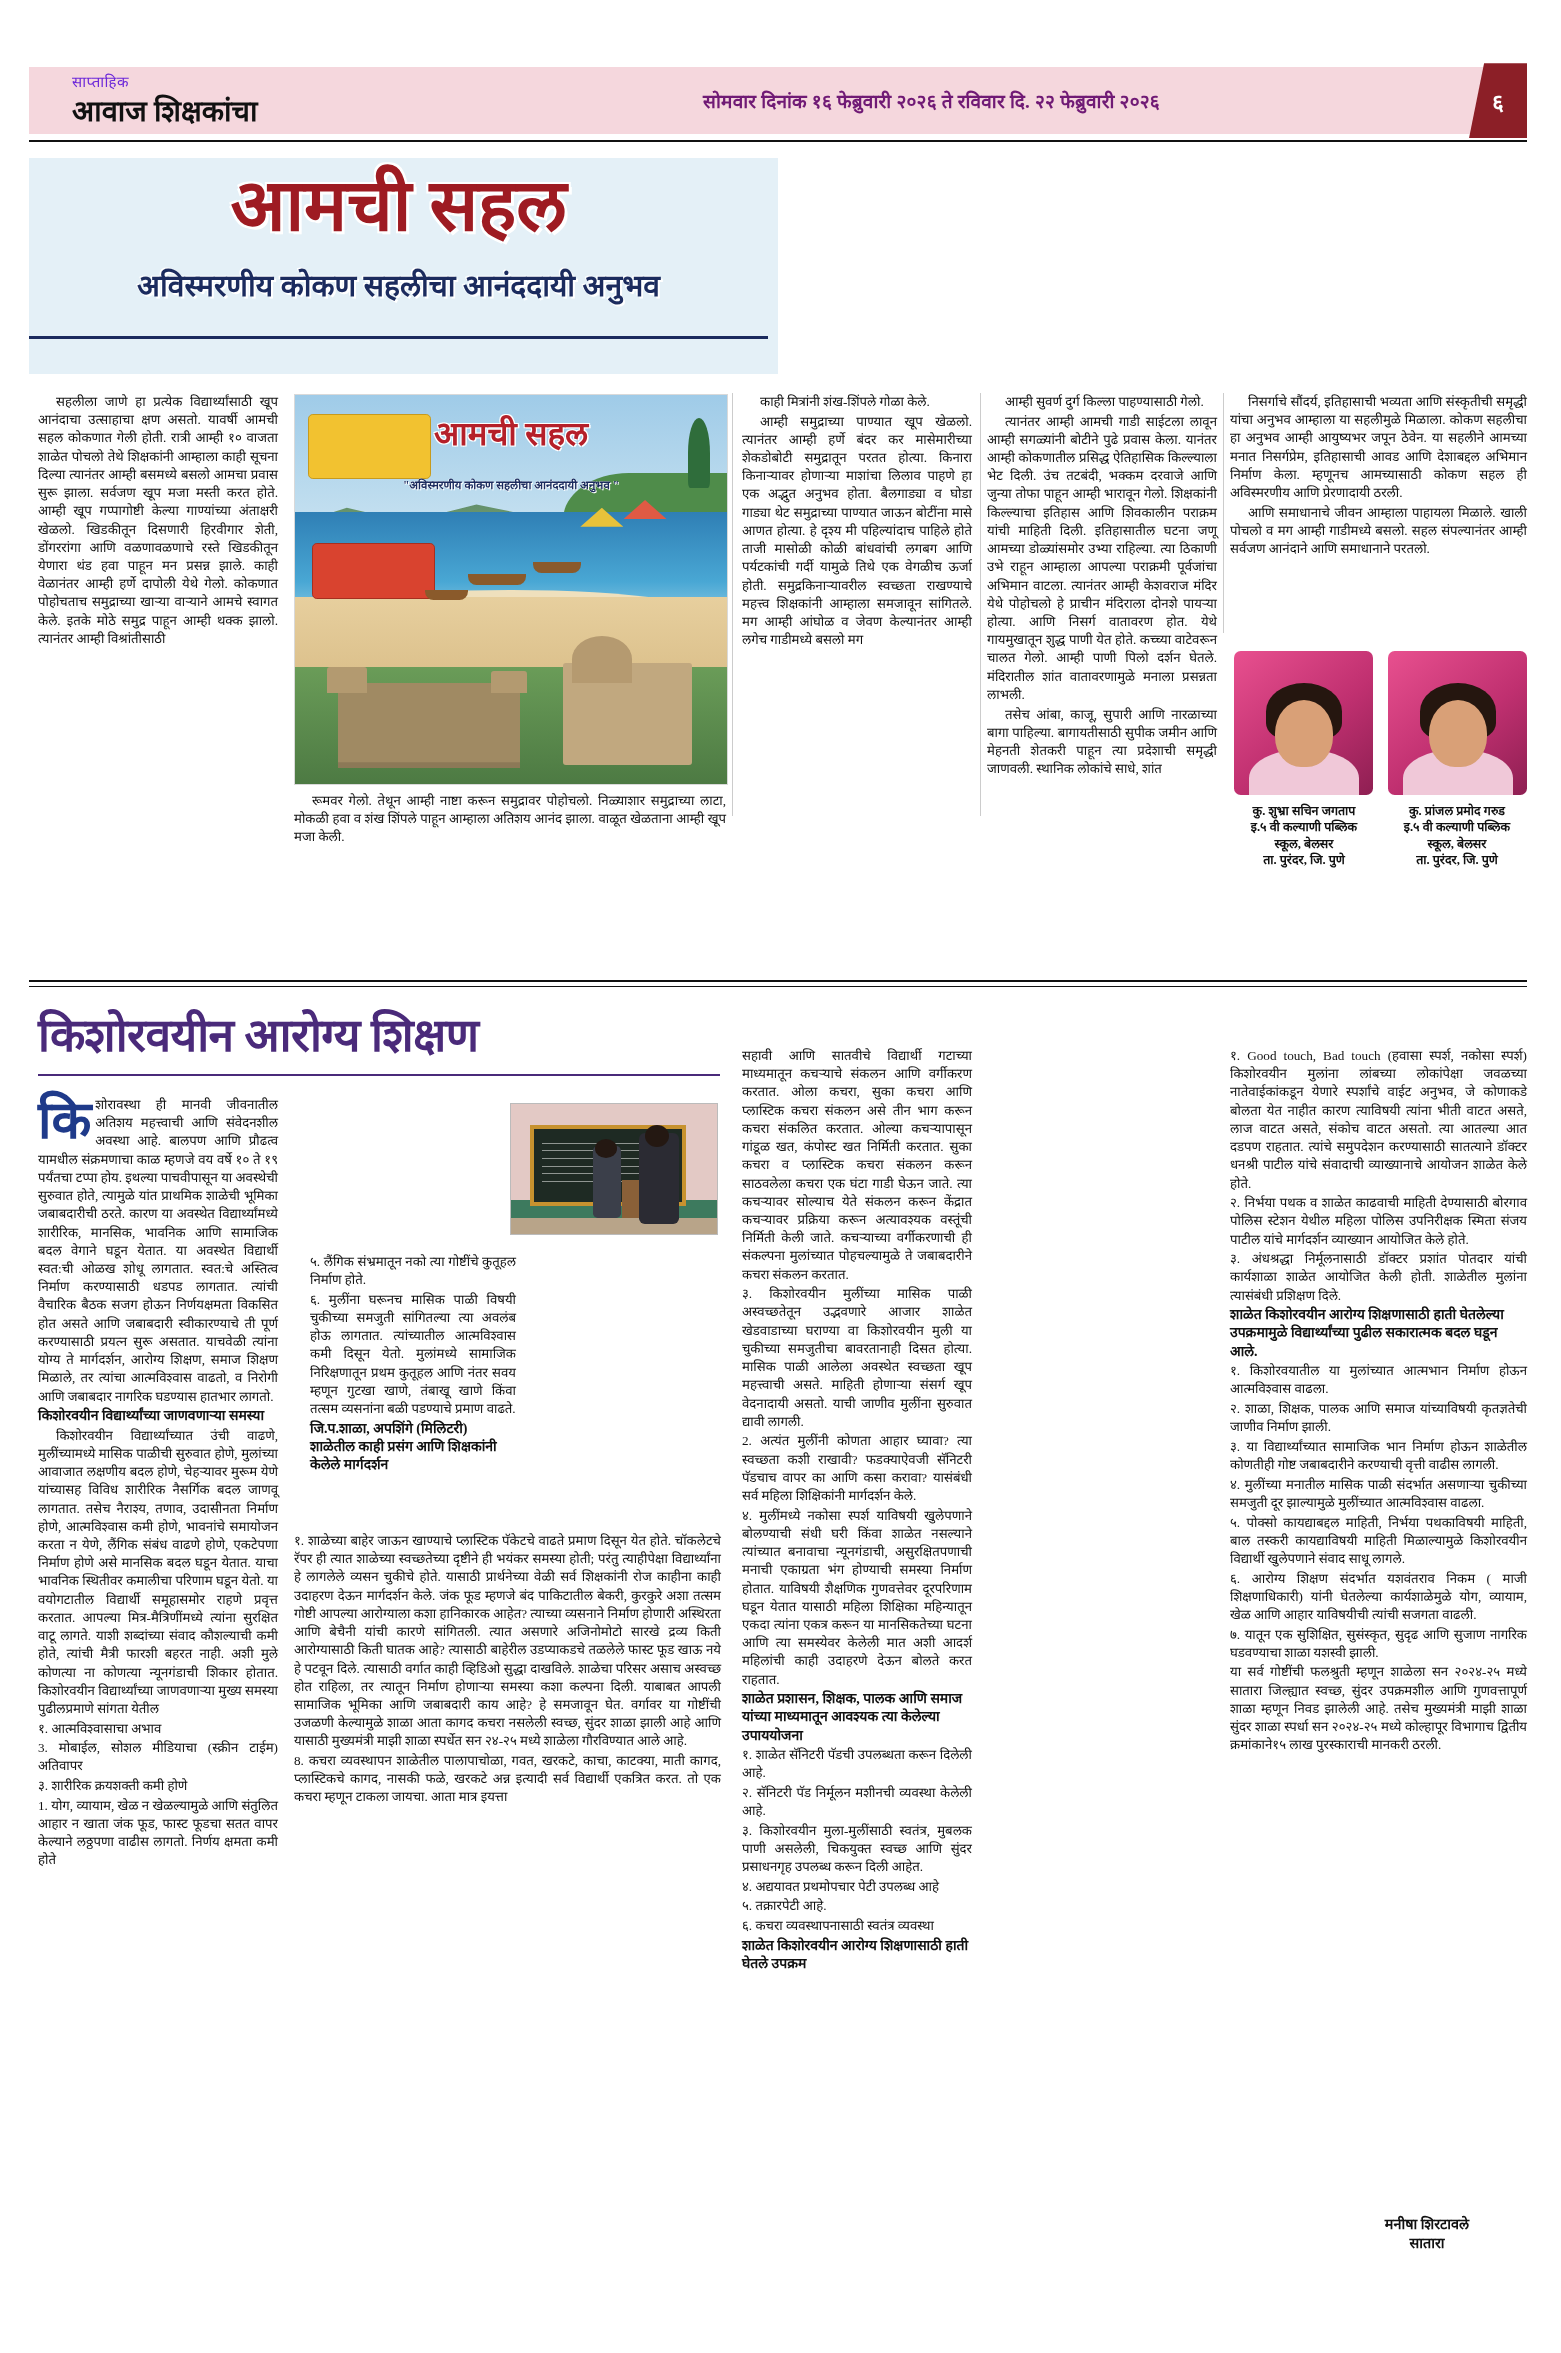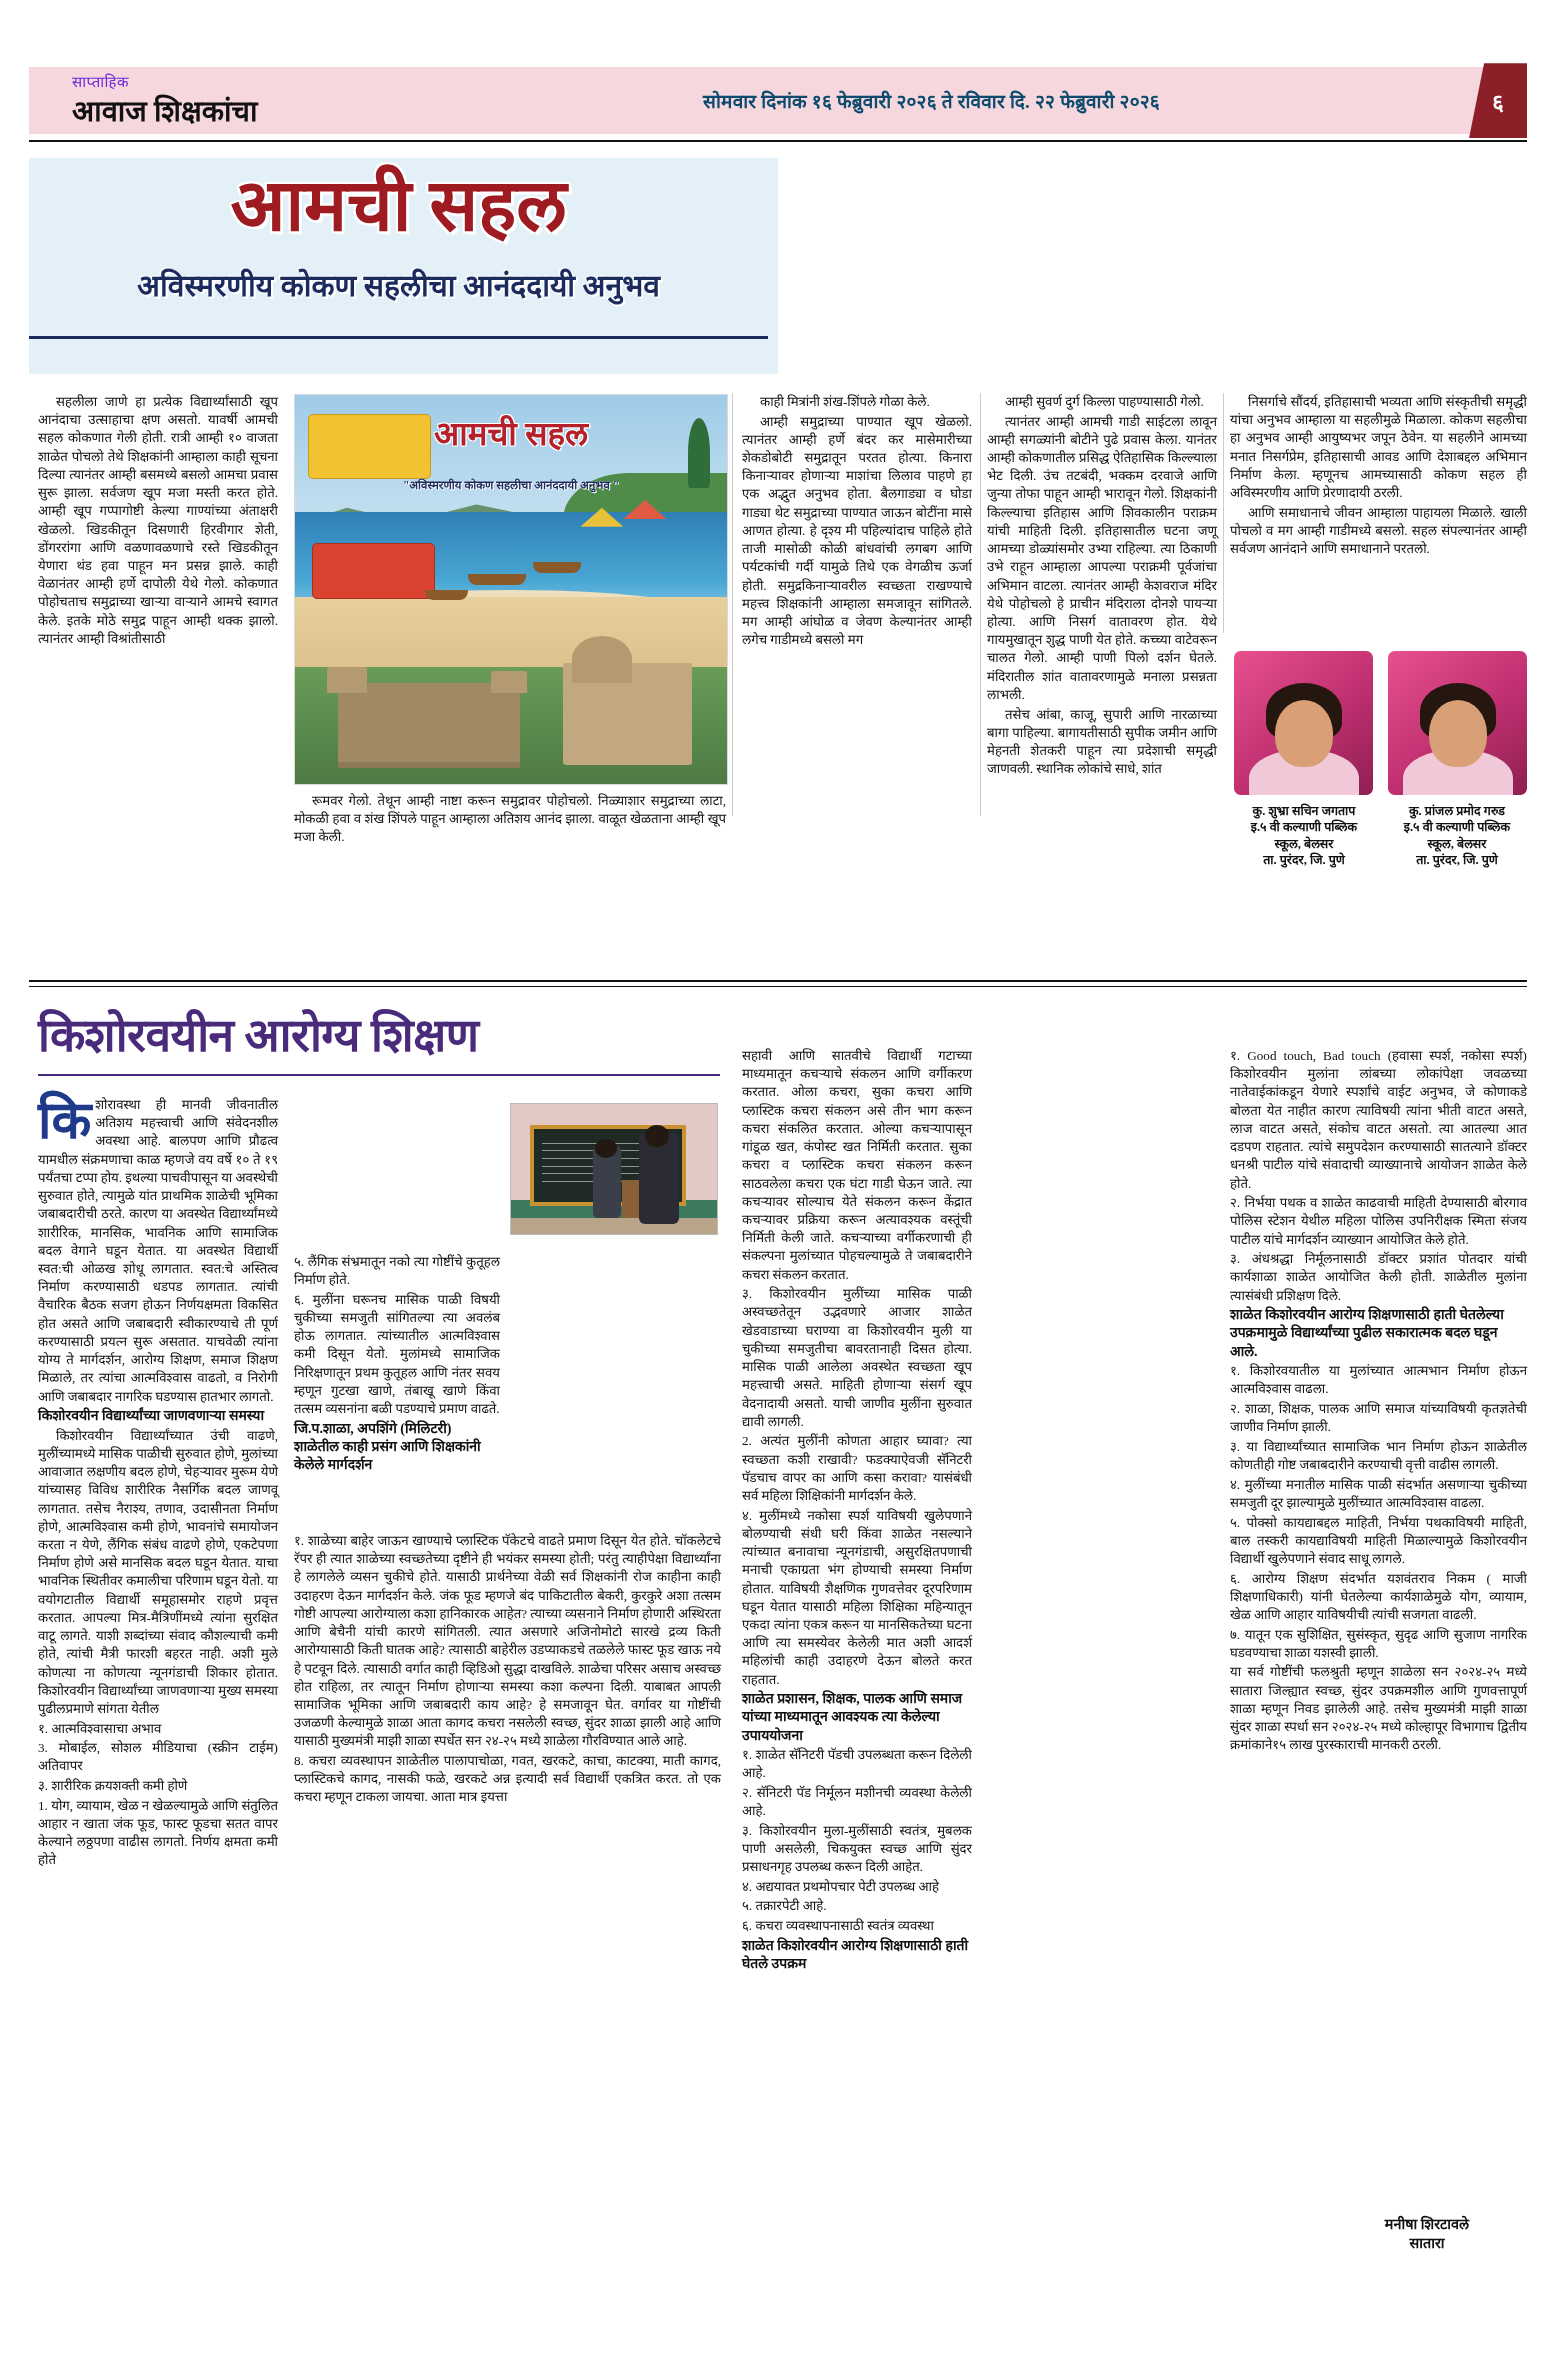"सोमवार दिनांक १६ फेब्रुवारी २०२६" .mast-date { color: #0c4a6e -> #701a75 }
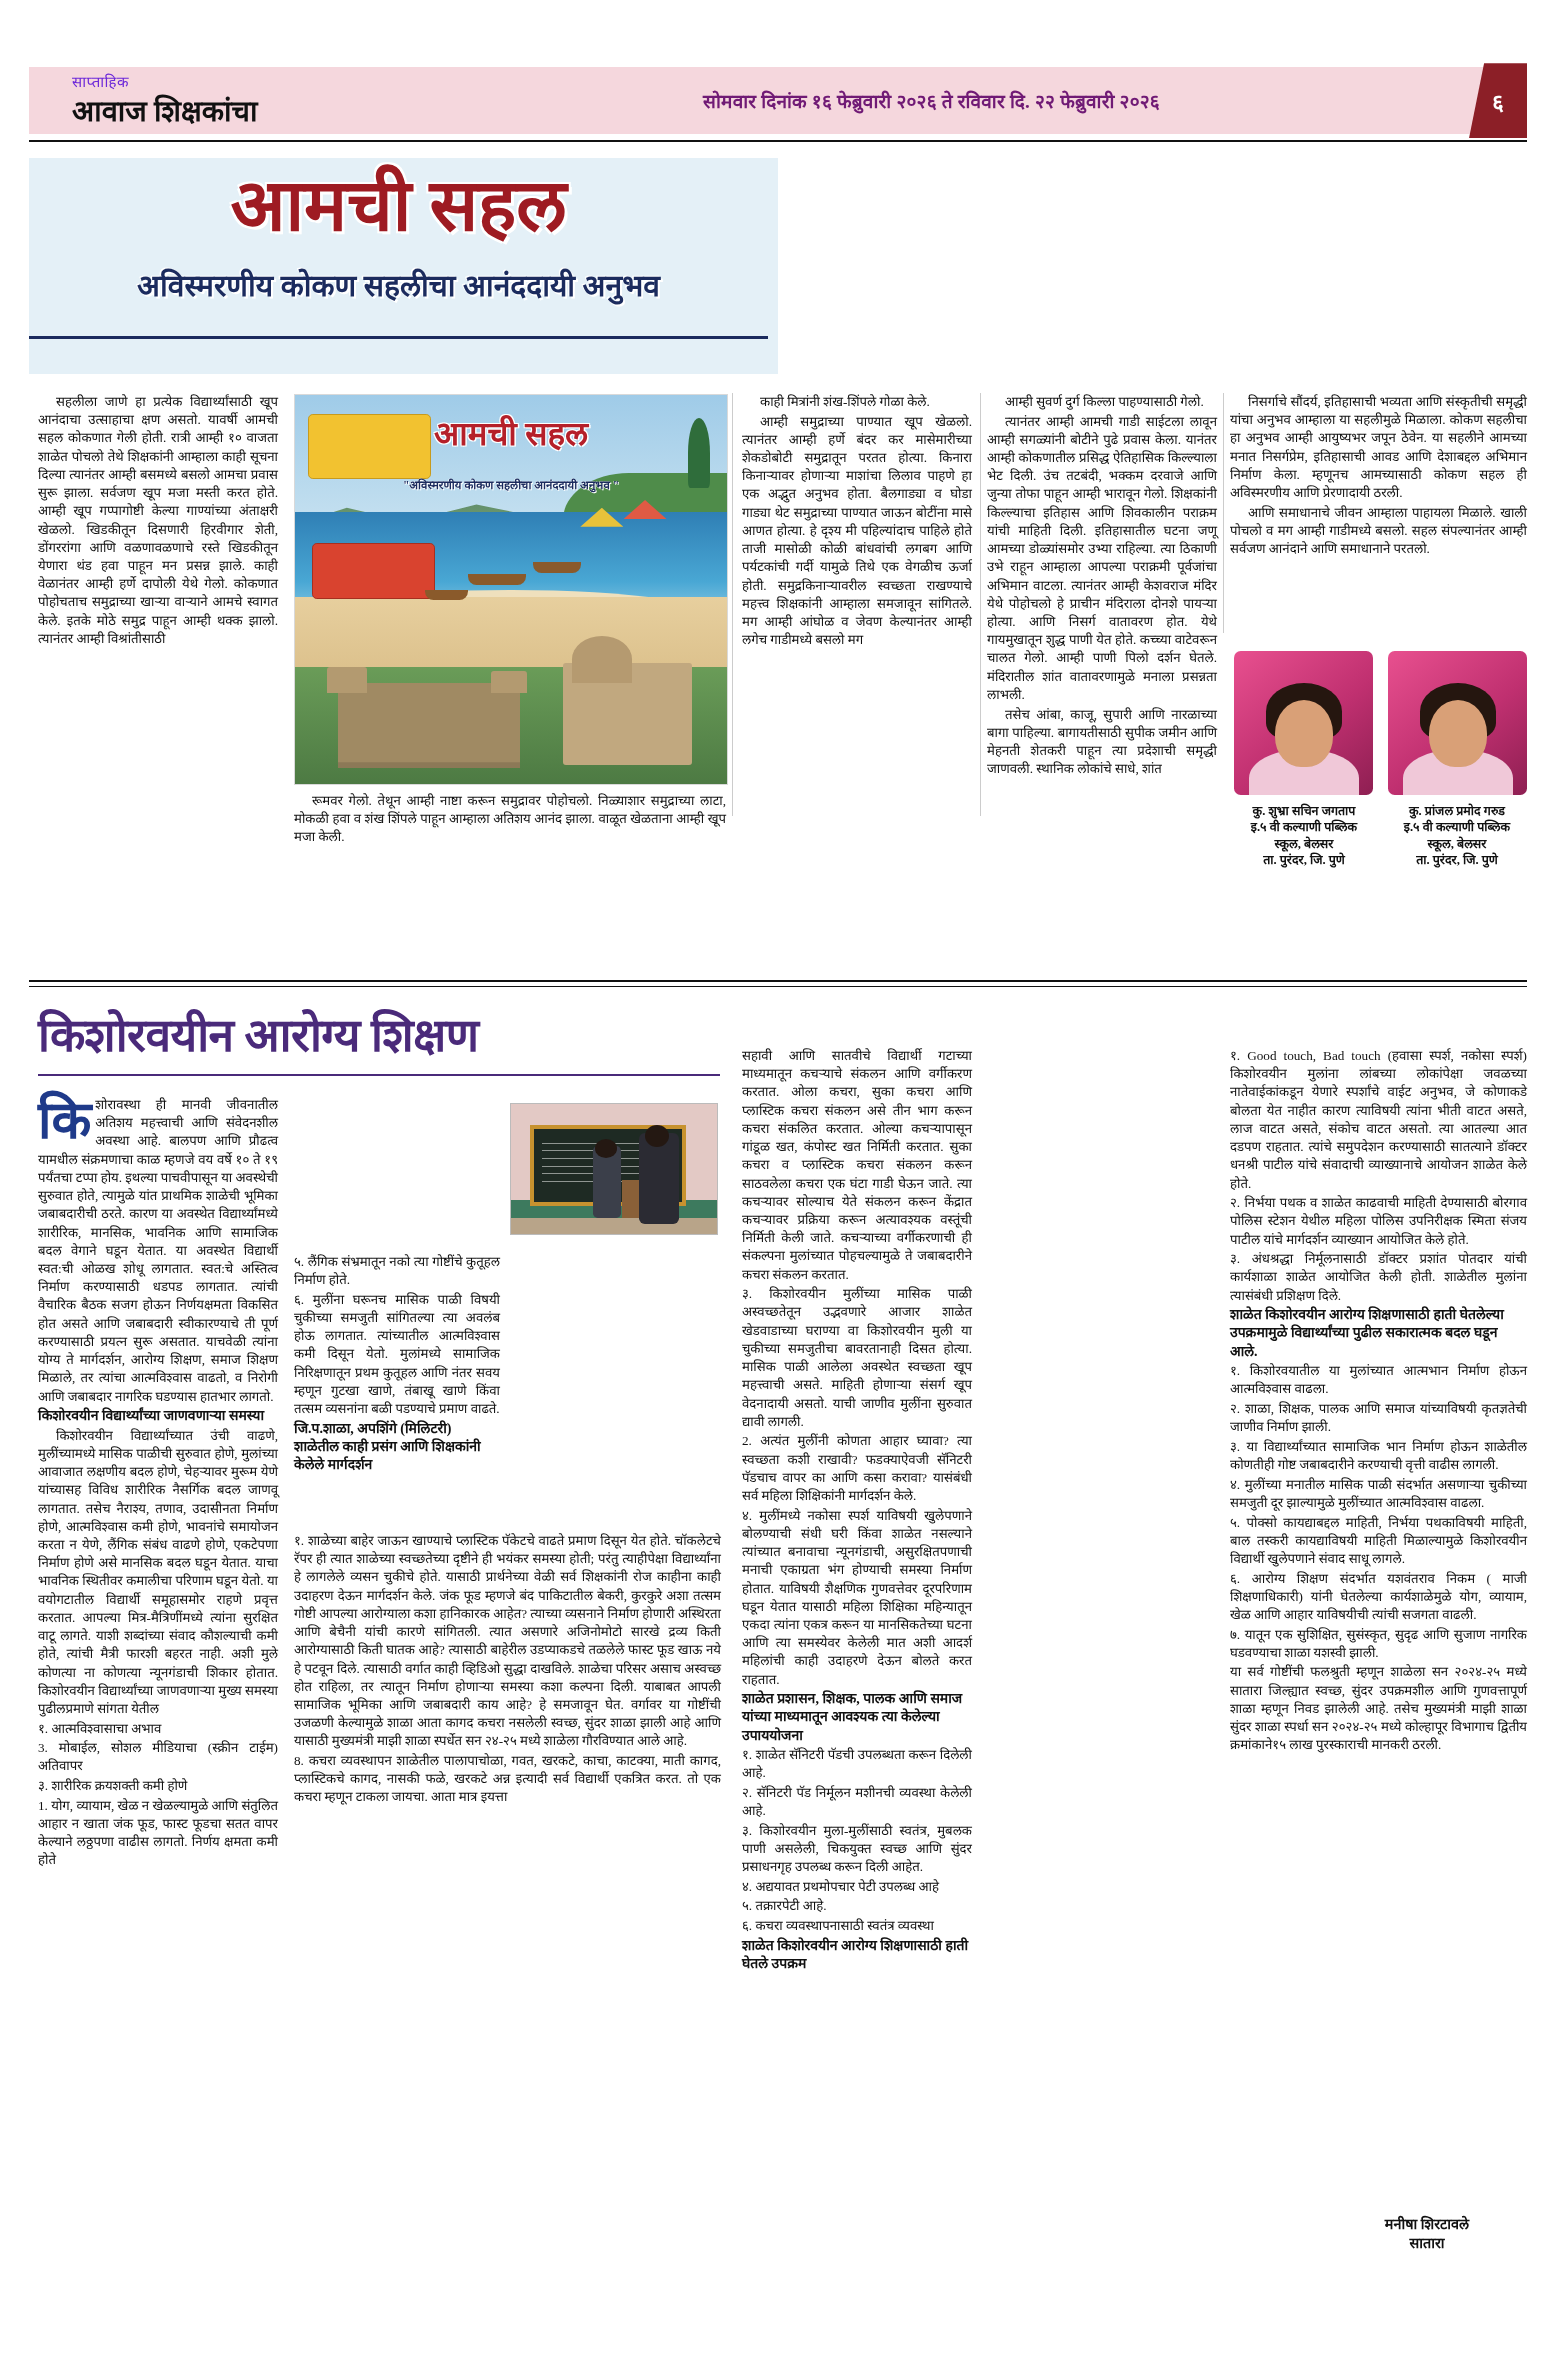"५. लैंगिक संभ्रमातून नको त्या" div.col { left: 294px -> 310px }
